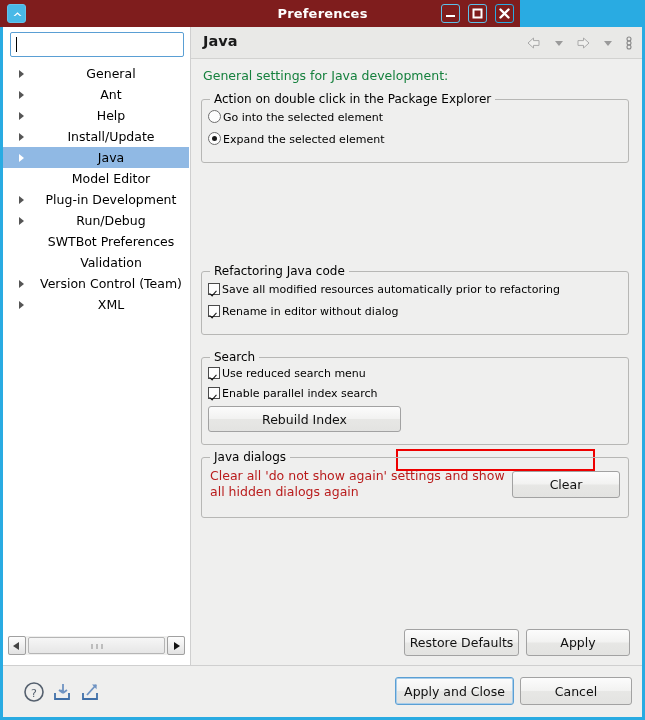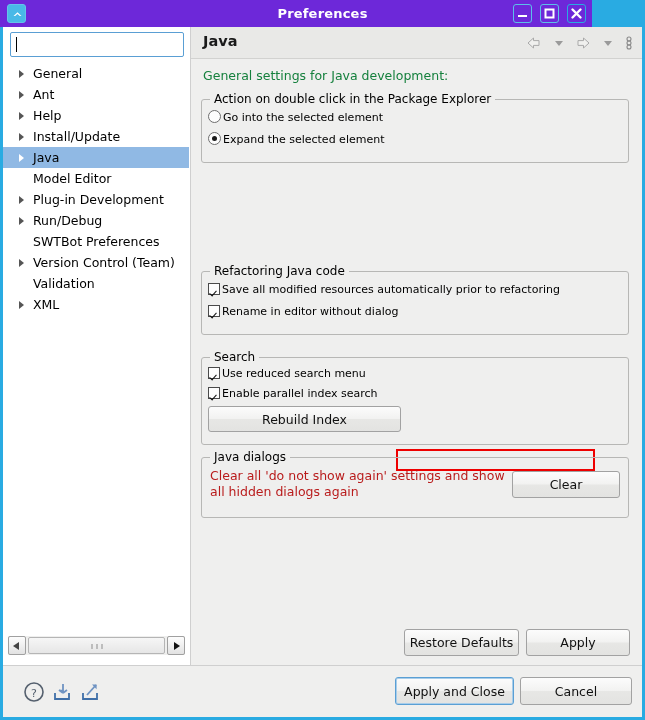"Preferences" .titlebar { background: #6d28d9 -> #7f1d1d; width: 592px -> 520px }
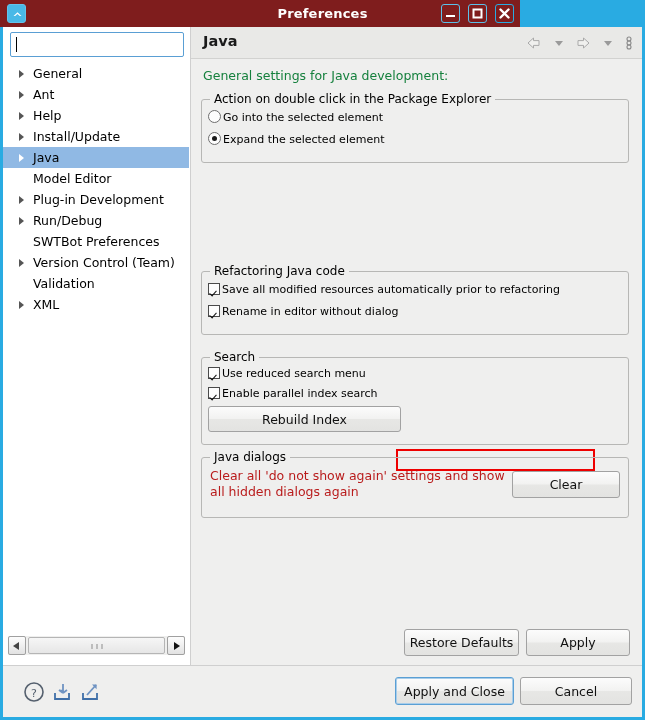"General" .tree { text-align: none -> center }
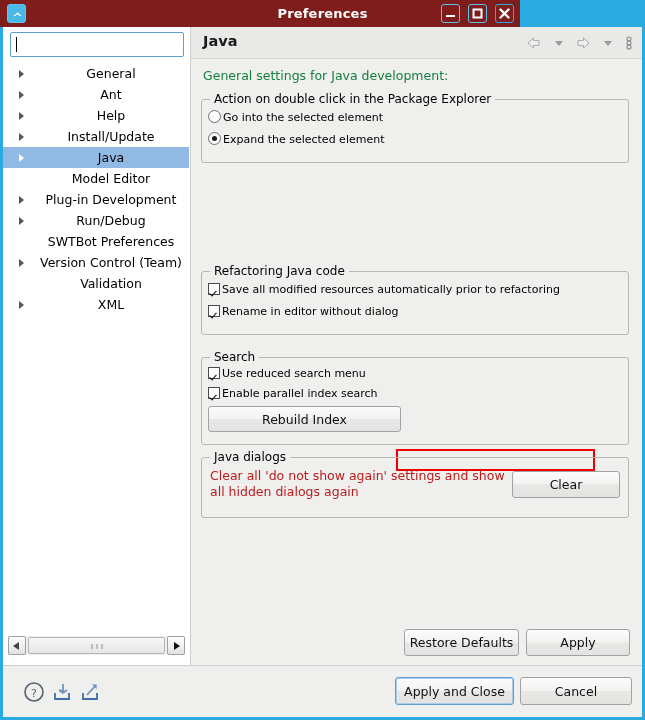"Version Control (Team)" div.tree-item { order: before "Validation" -> after "Validation" }
